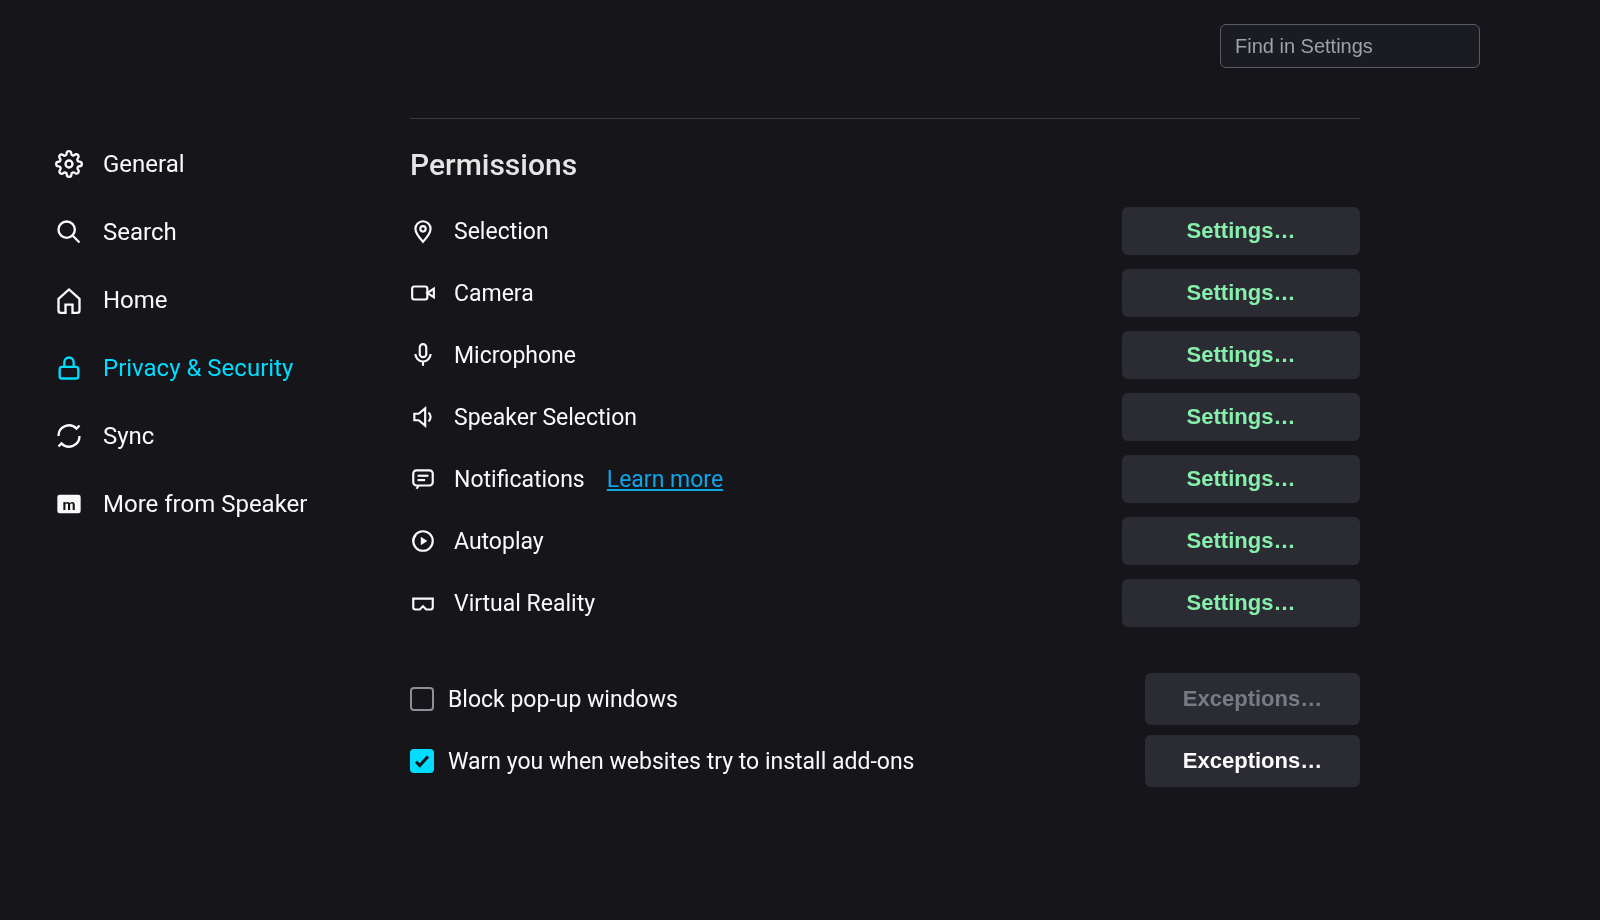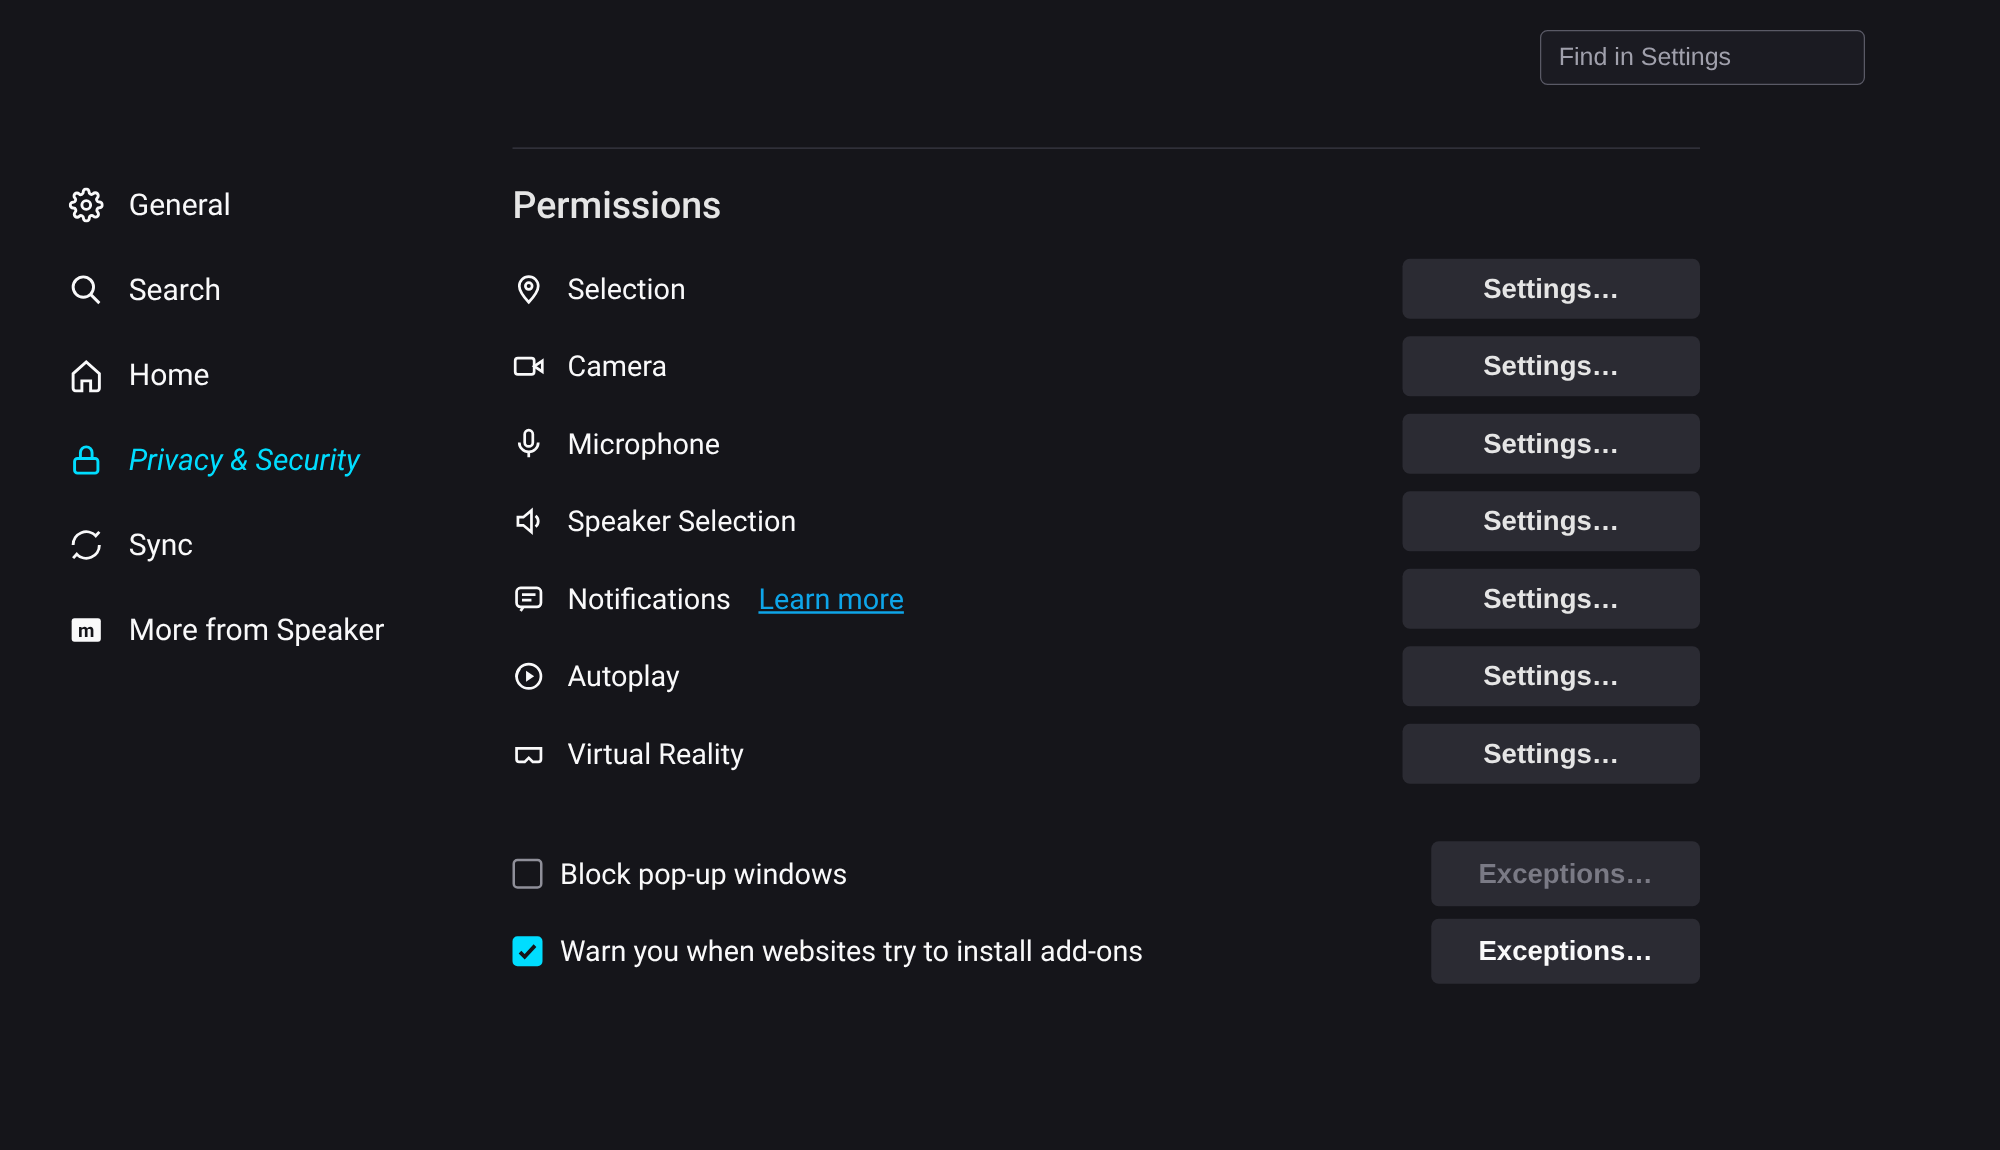"Find in Settings" .search-wrap { right: 108px -> 120px }
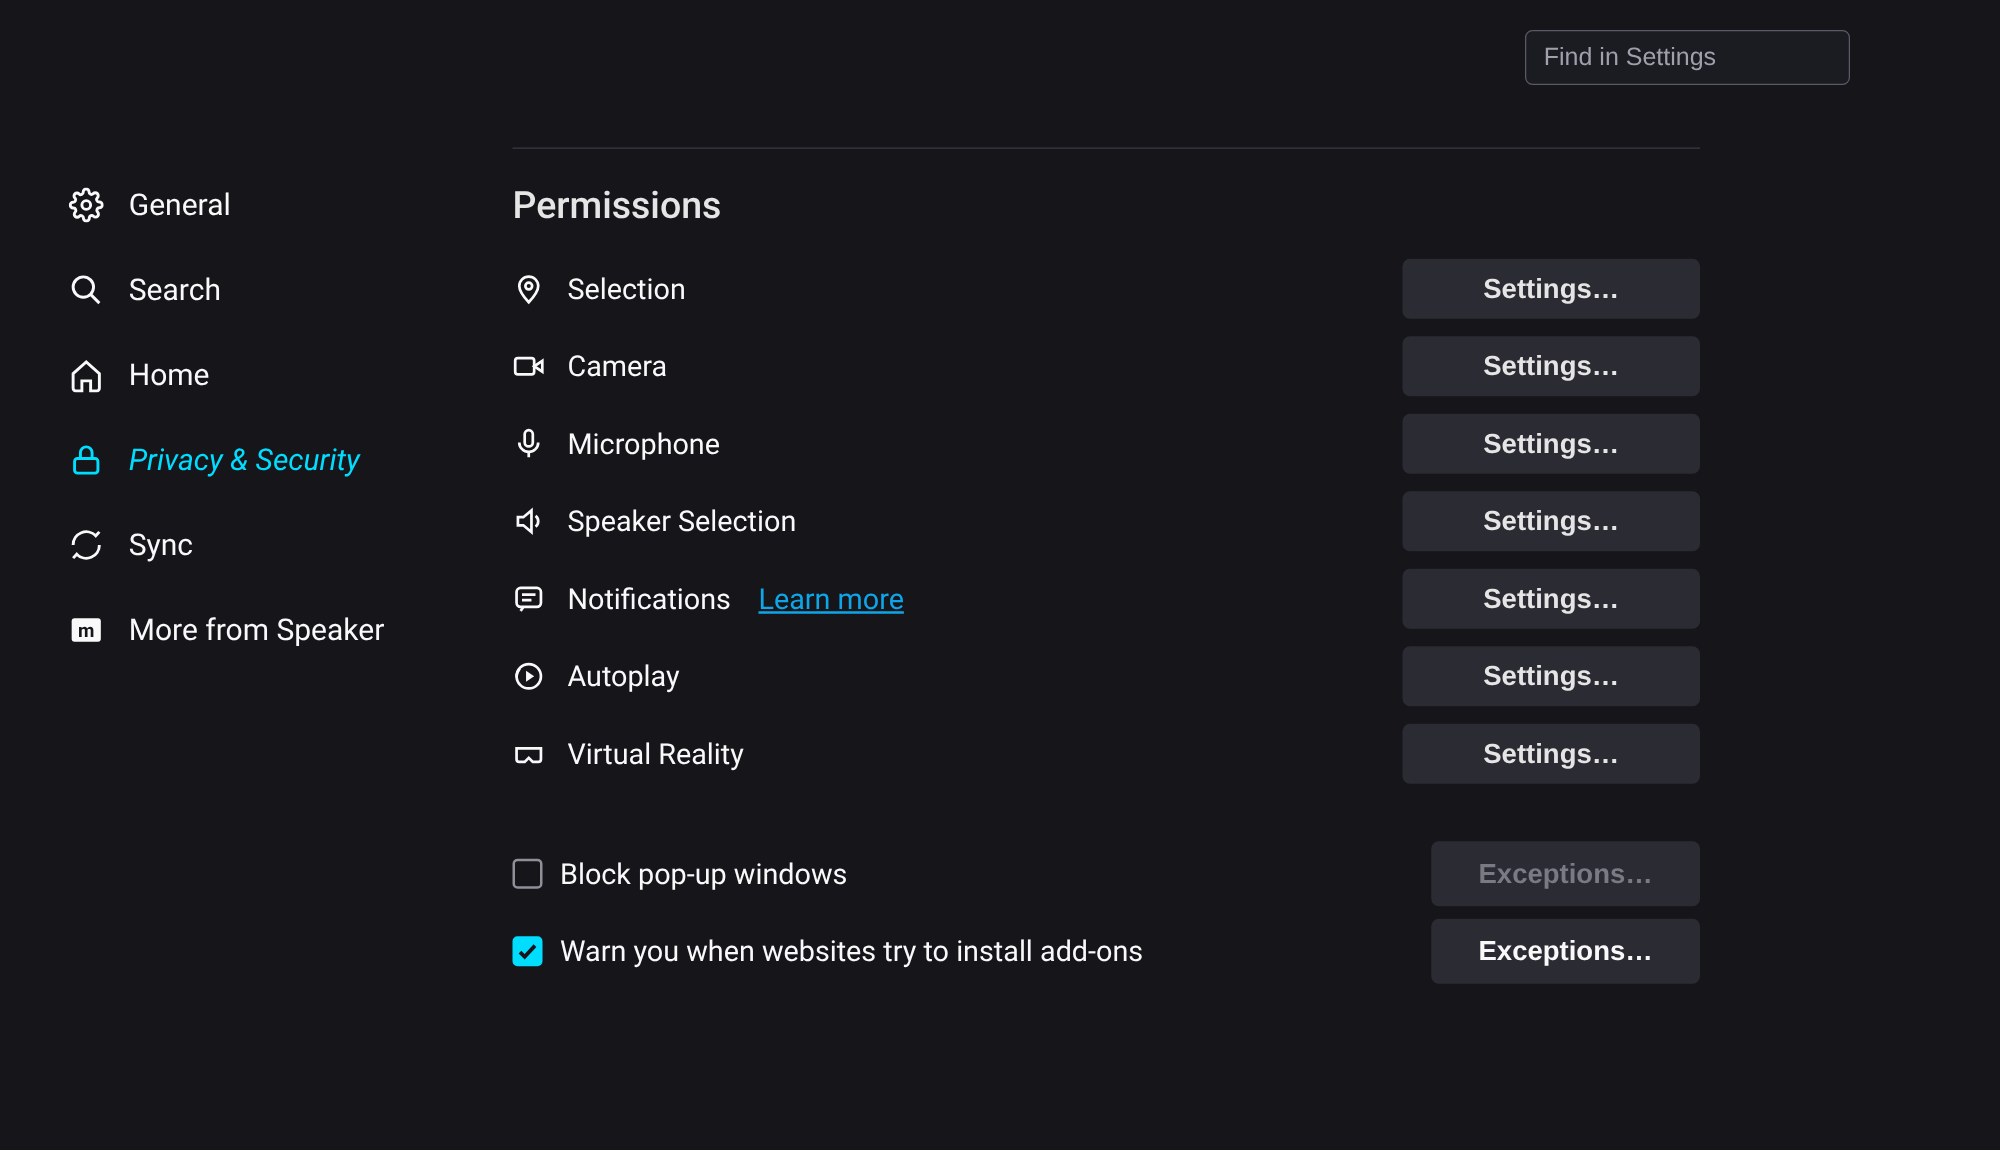"Settings…" .perm-row .btn { color: #e5e5e5 -> #86efac }
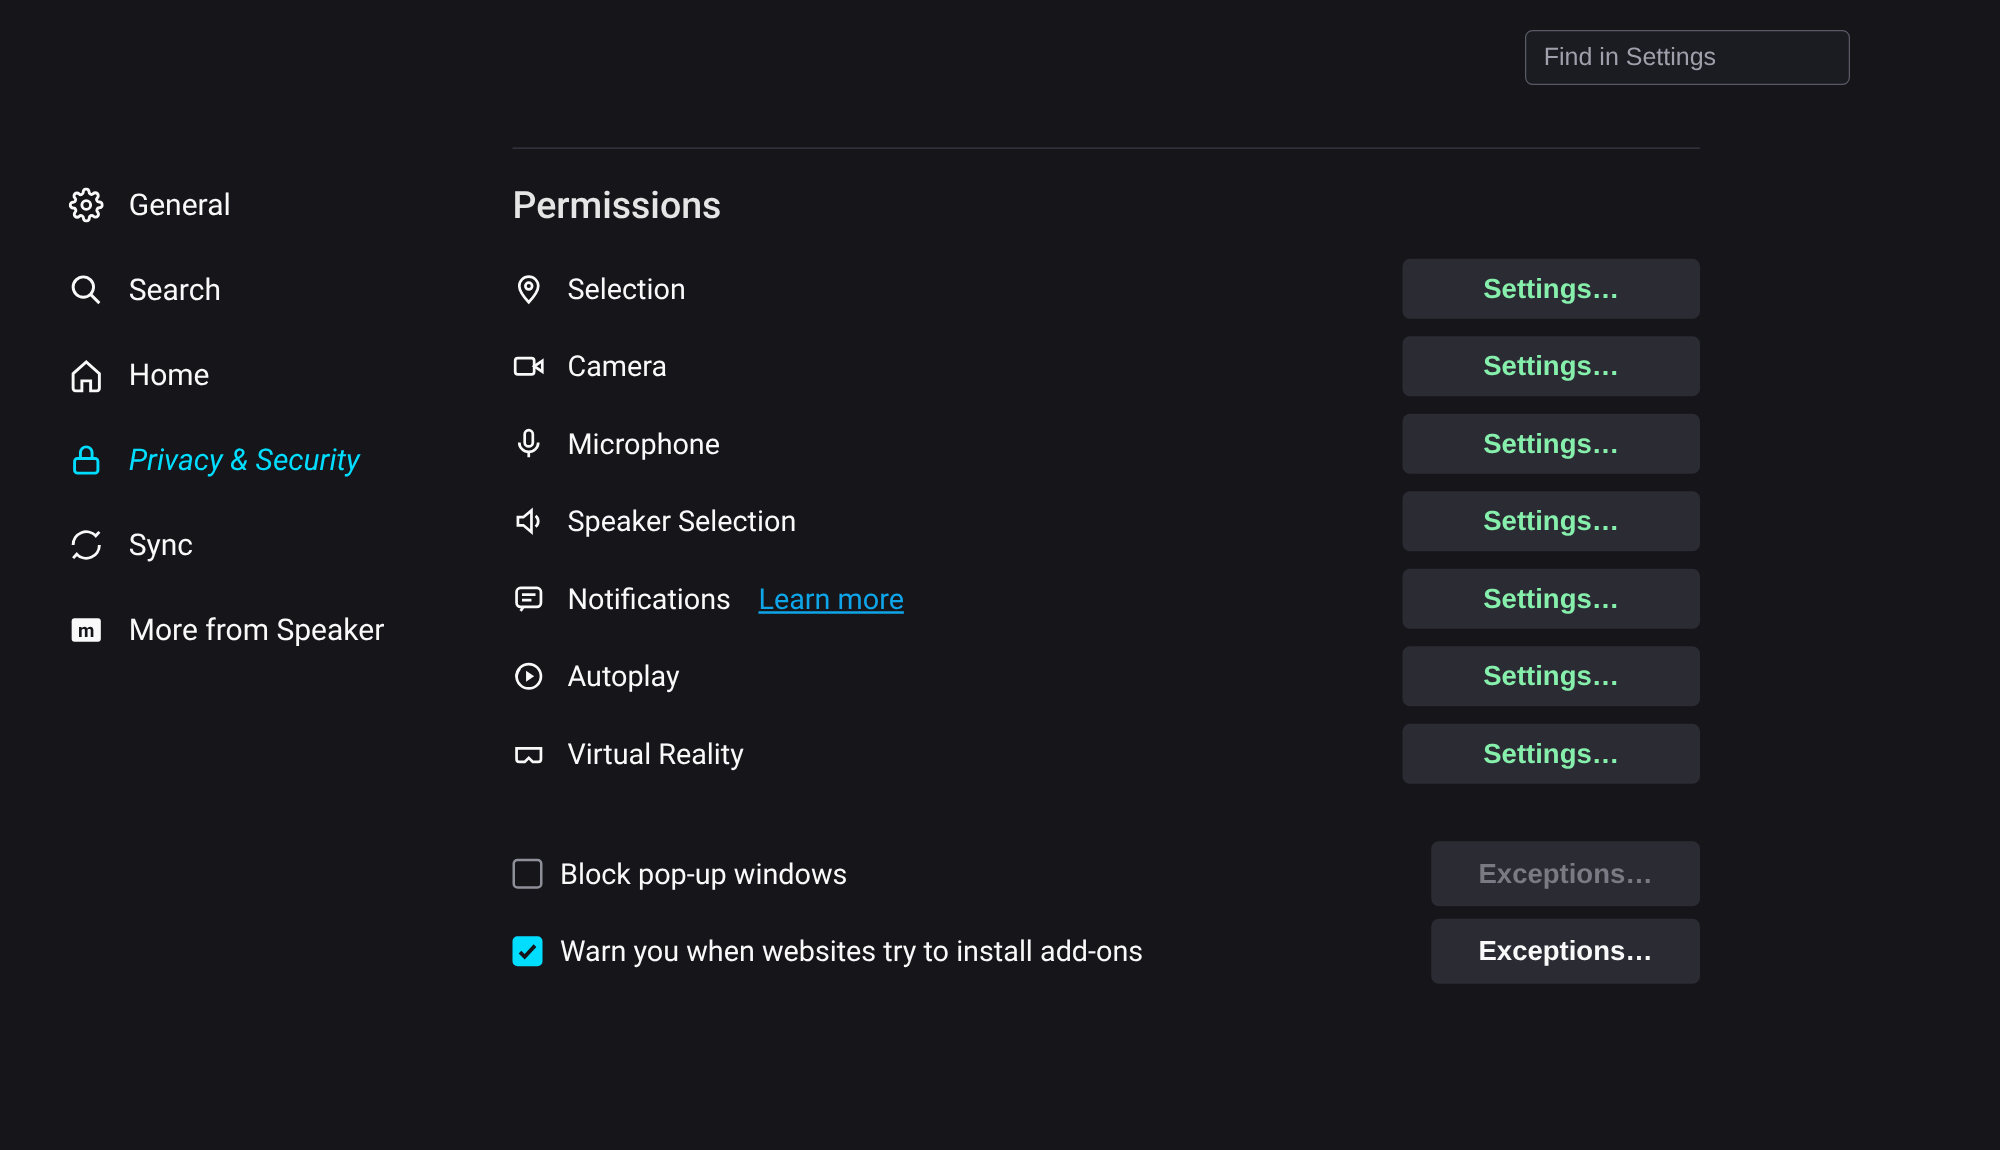"Privacy & Security" .sidebar .item.active { font-style: italic -> none }
